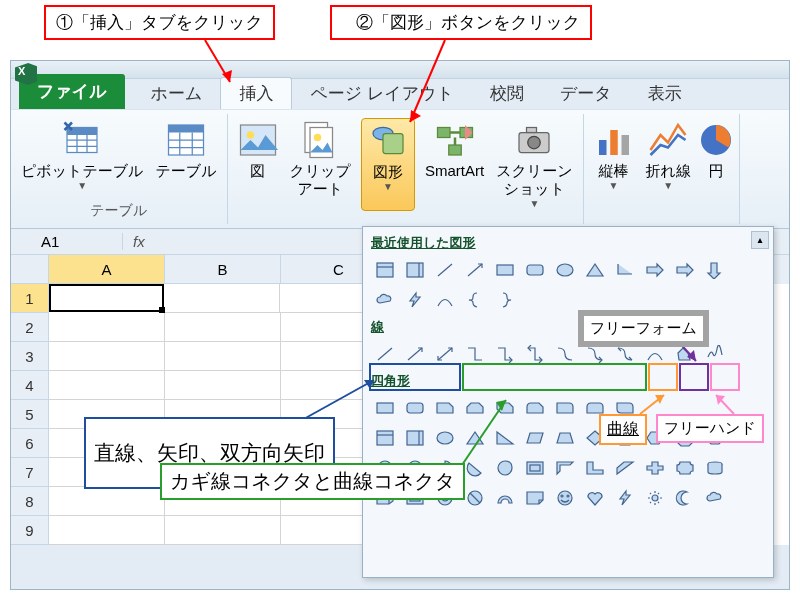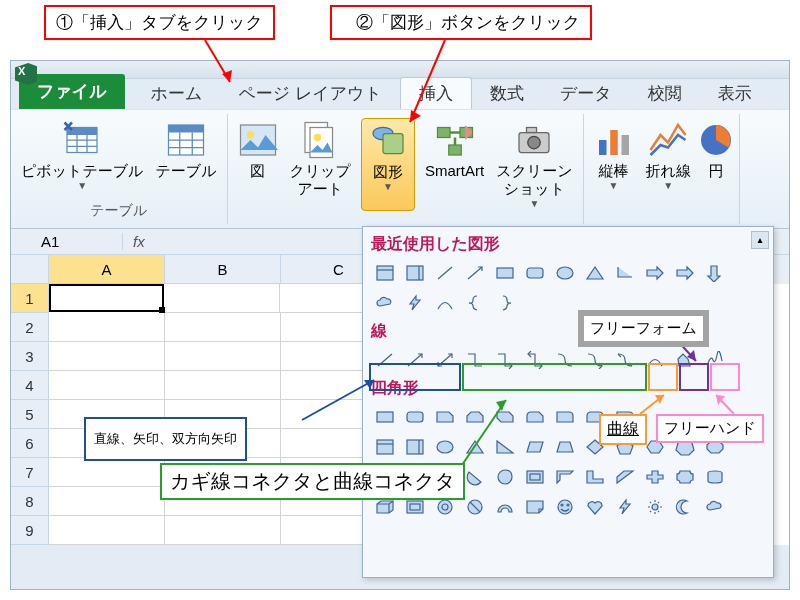"ページ レイアウト" div.tab { order: before "挿入" -> after "挿入" }
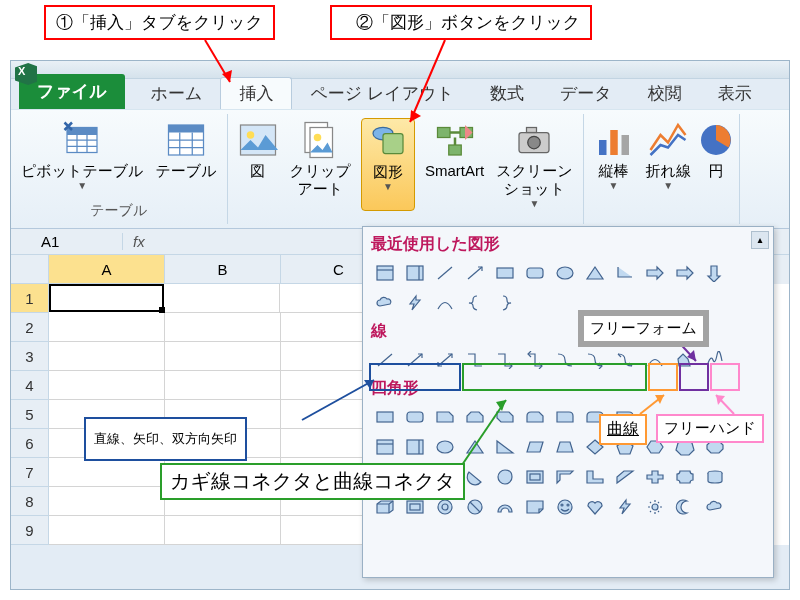"数式" div.tab { html: <div>数式</div> -> none }
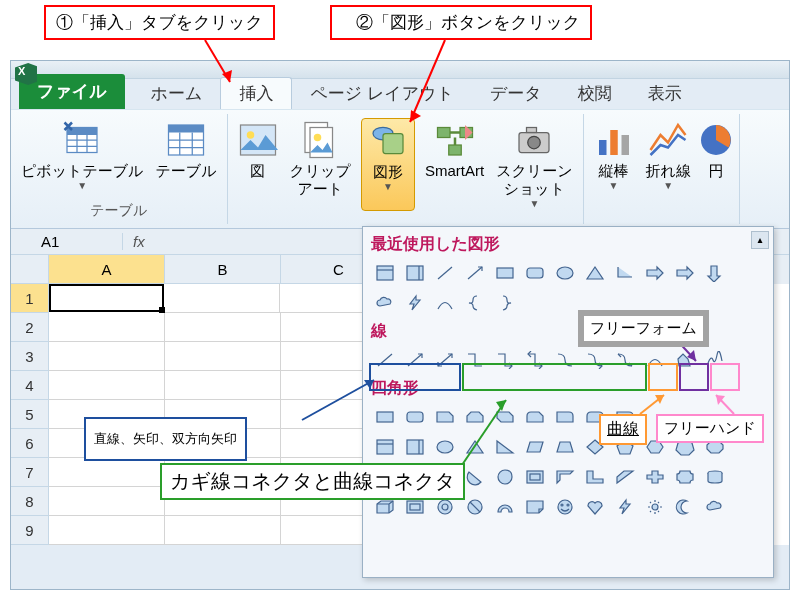"データ" div.tab { order: before "校閲" -> after "校閲" }
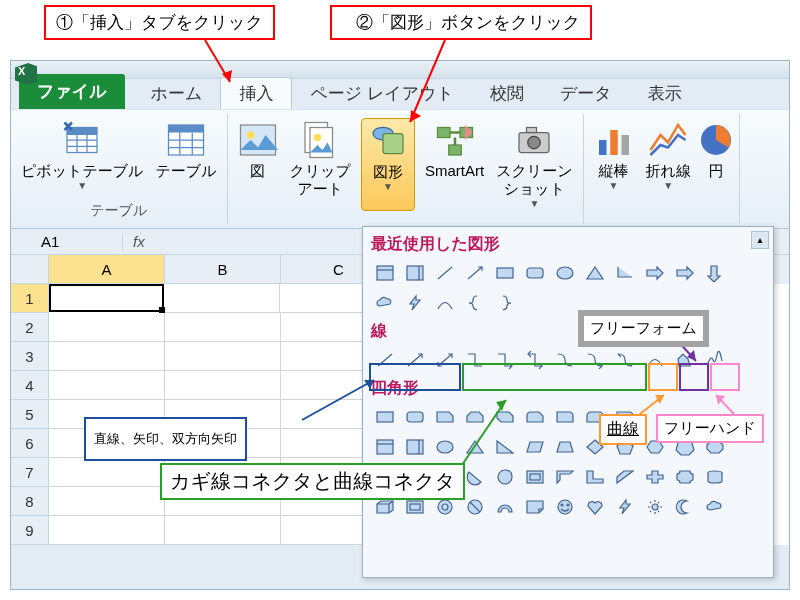"最近使用した図形" .shapes-cat { color: #be185d -> #14532d; font-size: 16px -> 13px; text-decoration: none -> underline }
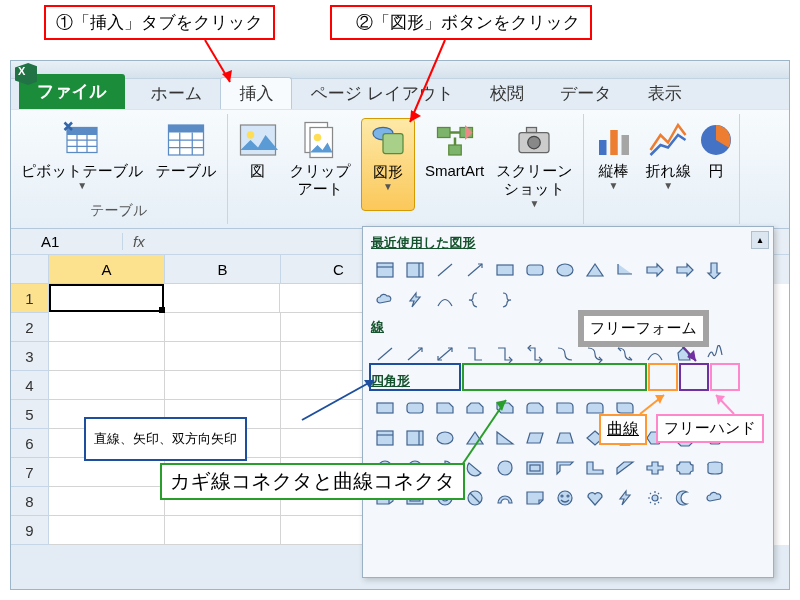"直線、矢印、双方向矢印" .callout-blue { font-size: 13px -> 21px; padding: 11px 8px -> 20px 8px }
